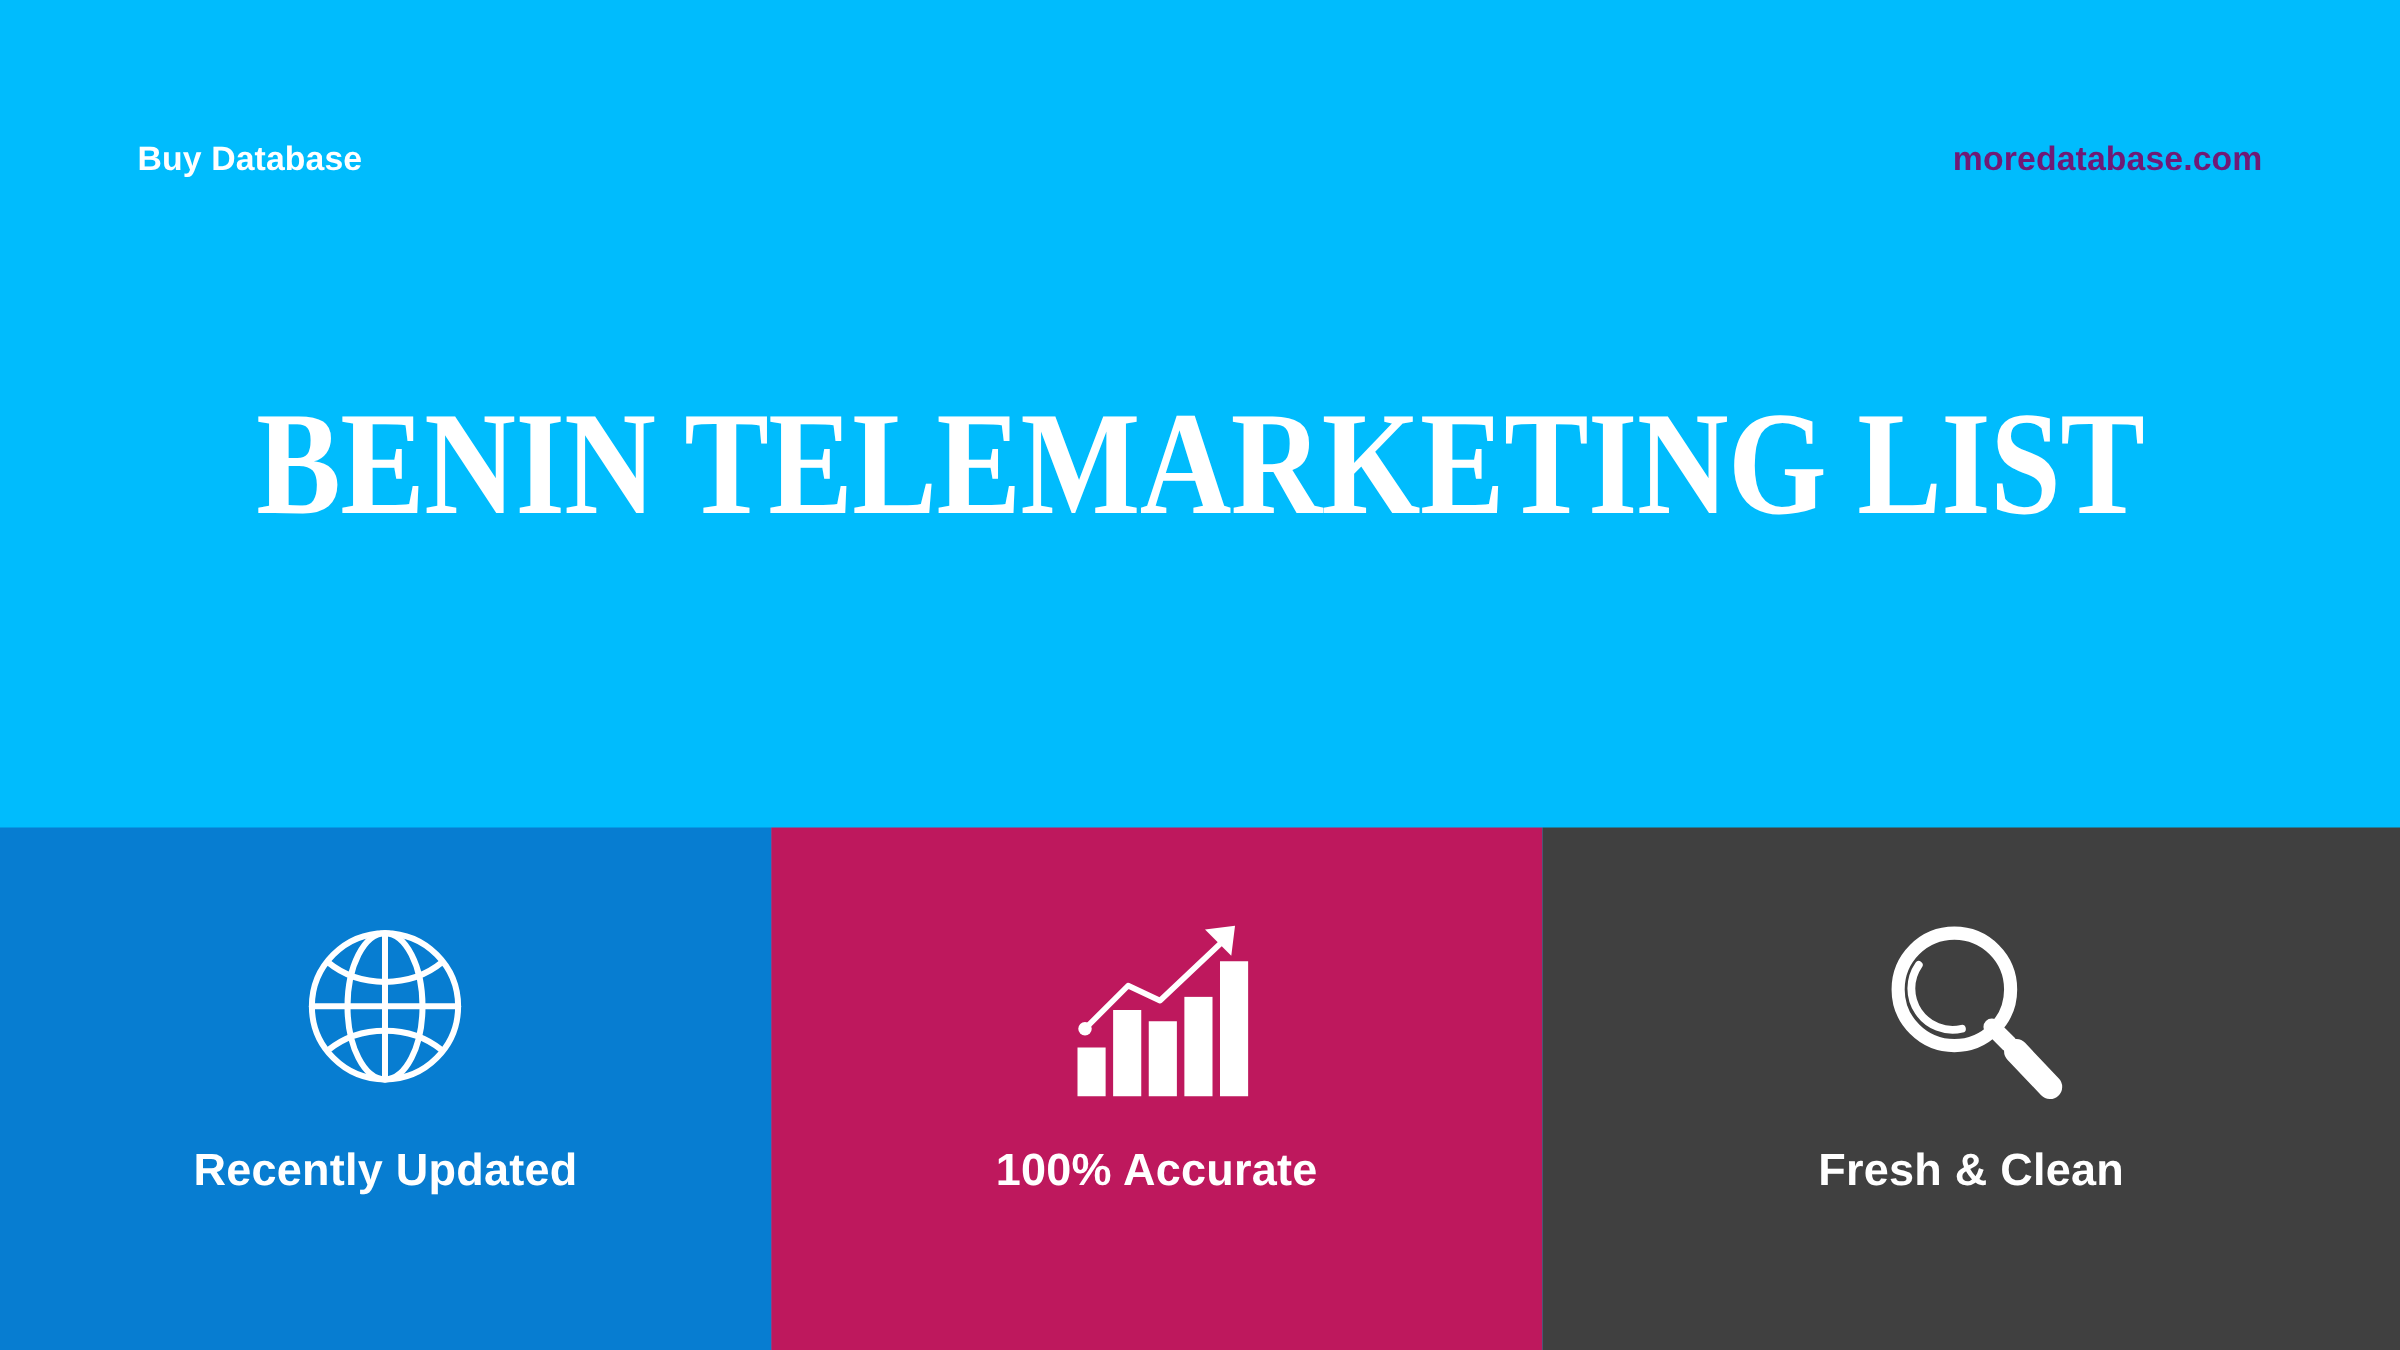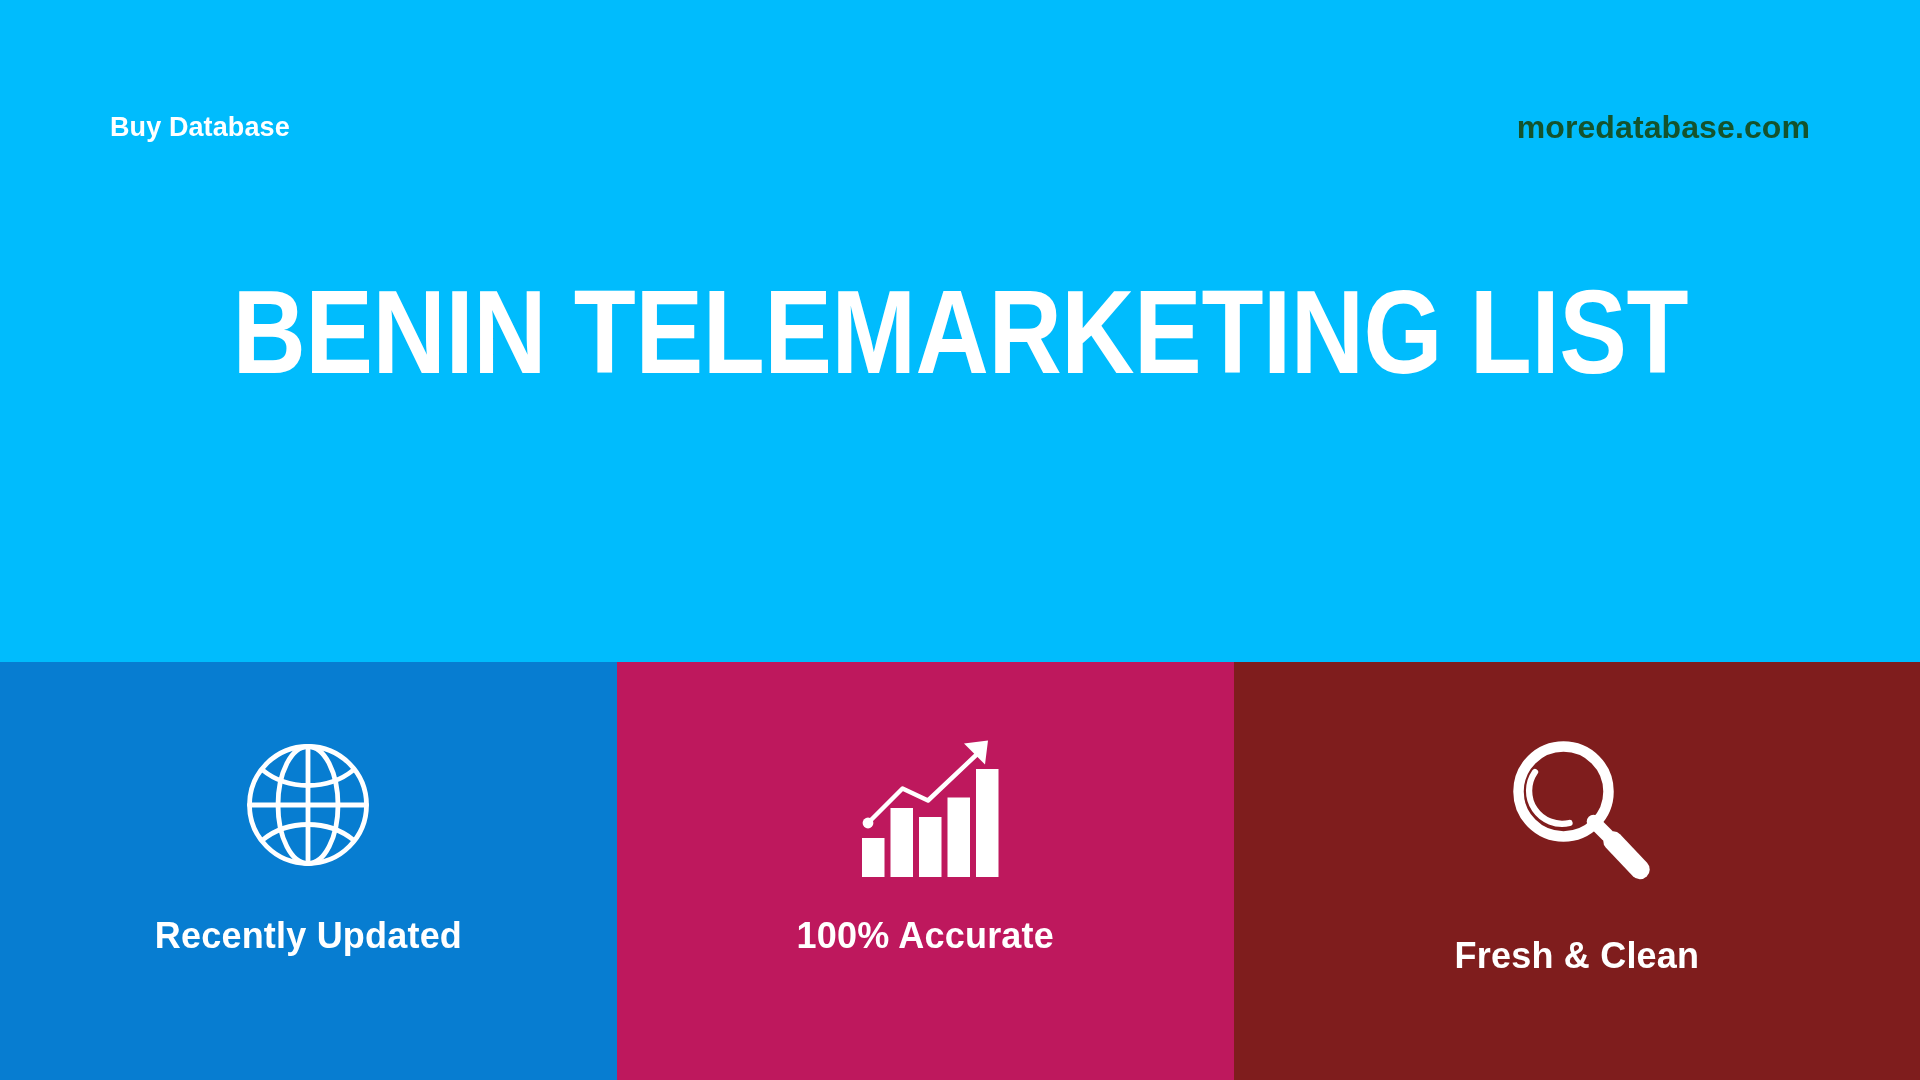"moredatabase.com" .site-label { color: #14532d -> #701a75; font-size: 32px -> 27px }
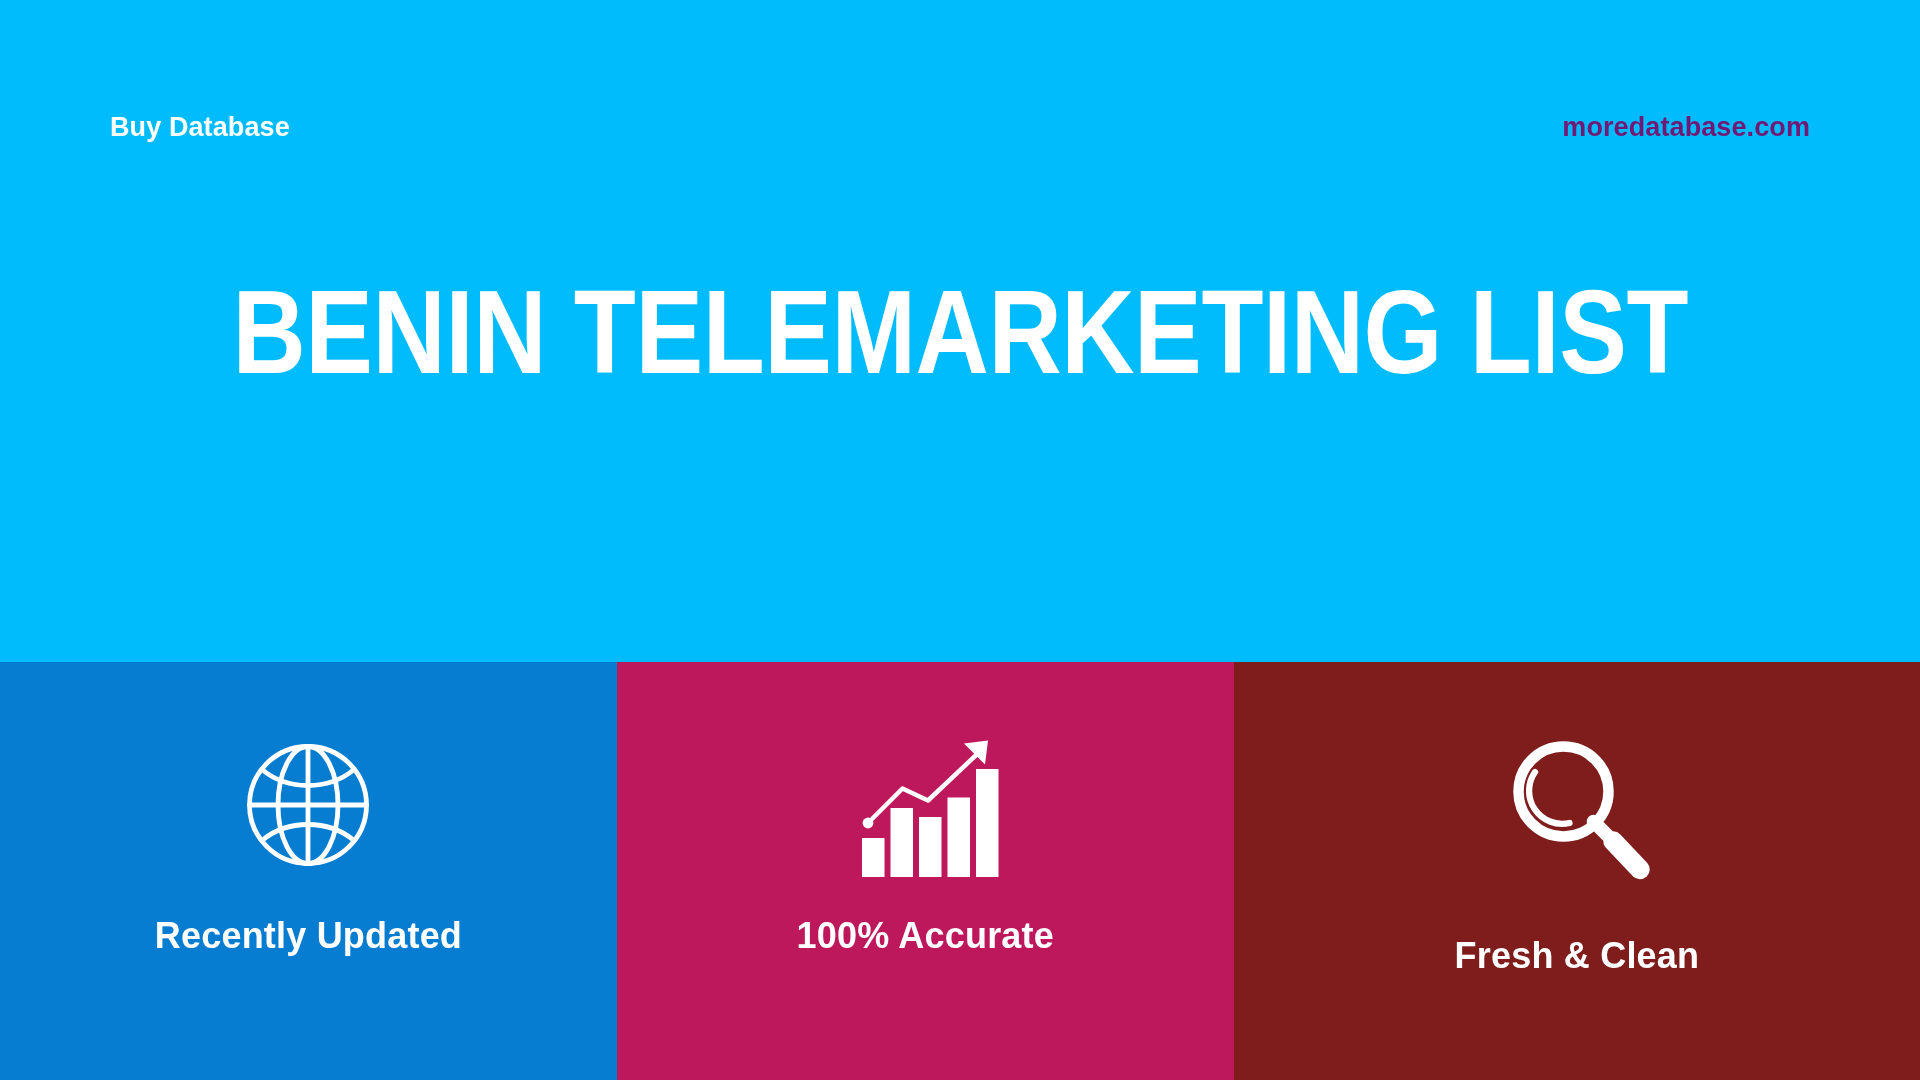"BENIN TELEMARKETING LIST" .hero-title-wrap { align-items: center -> none; font-family: none -> Liberation Serif, serif }
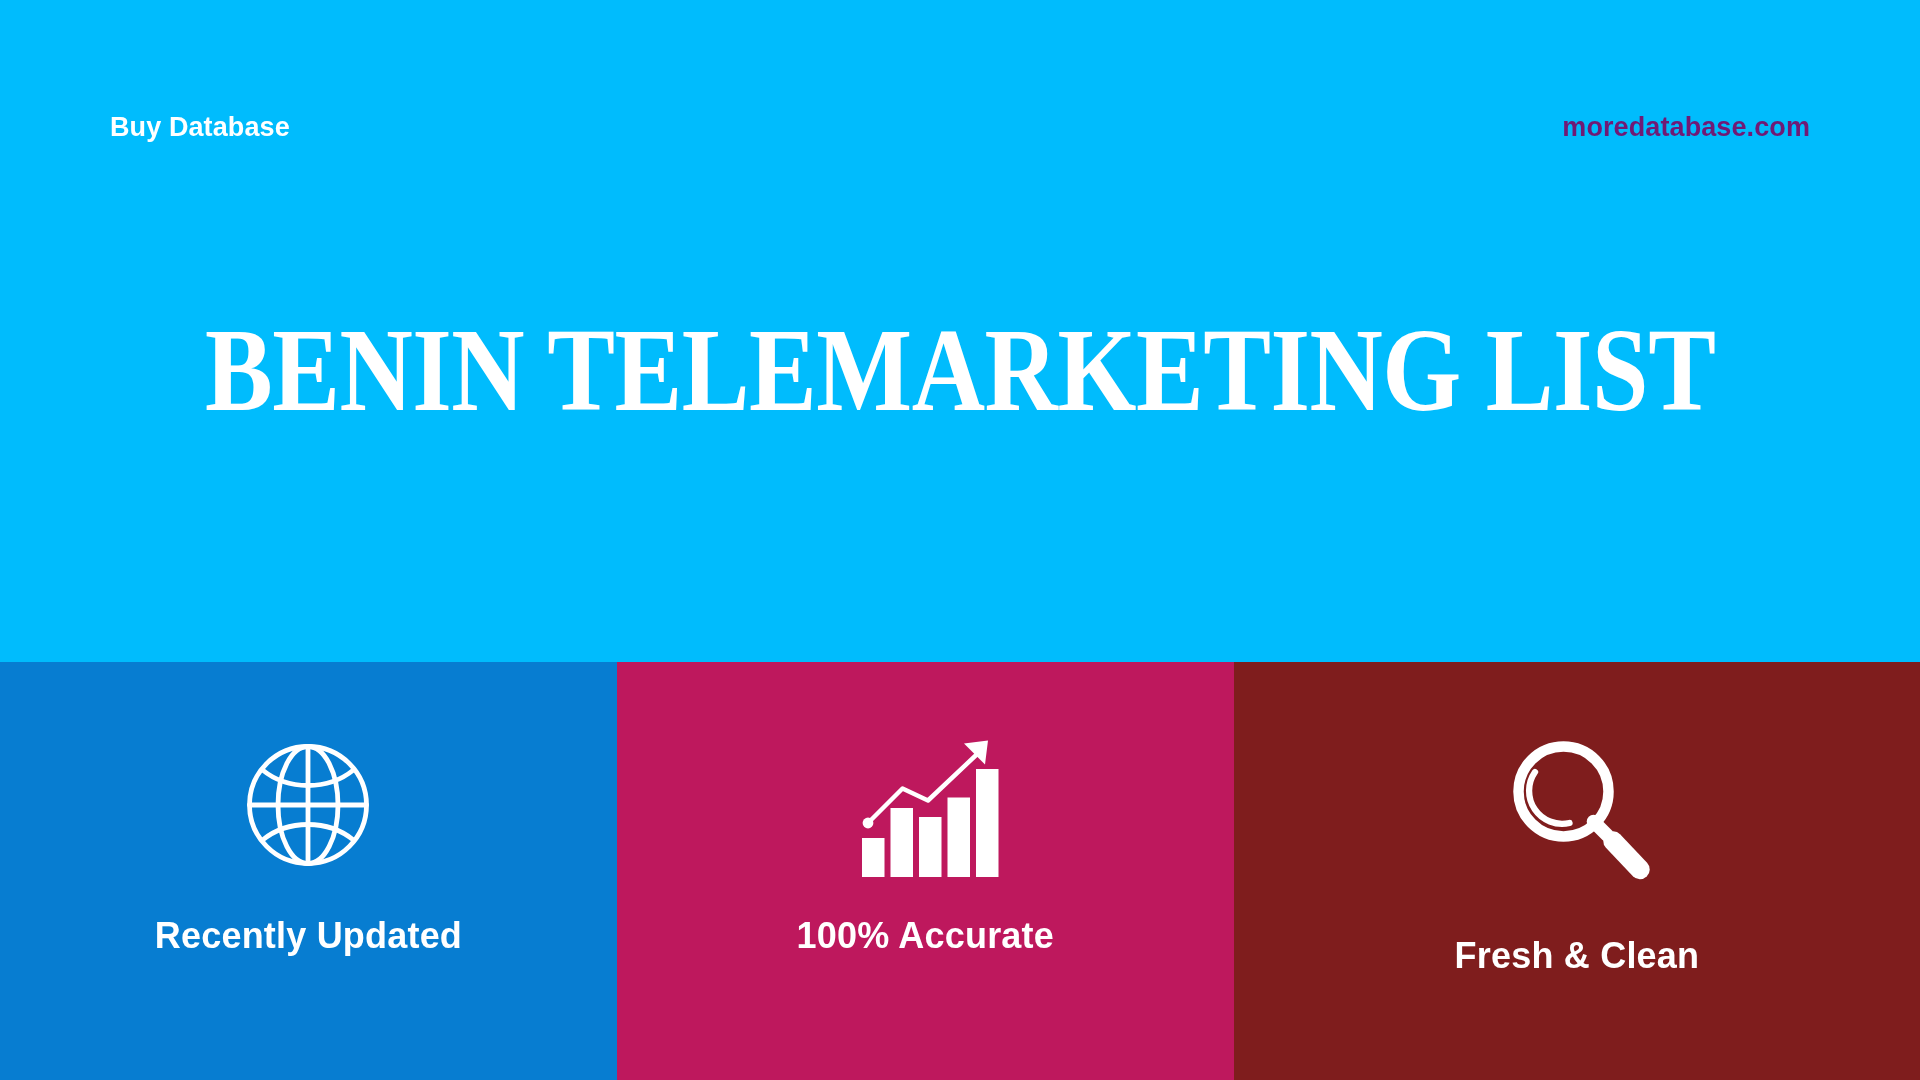"Fresh & Clean" .feature-3 { background: #7f1d1d -> #404040; gap: 20px -> none }
